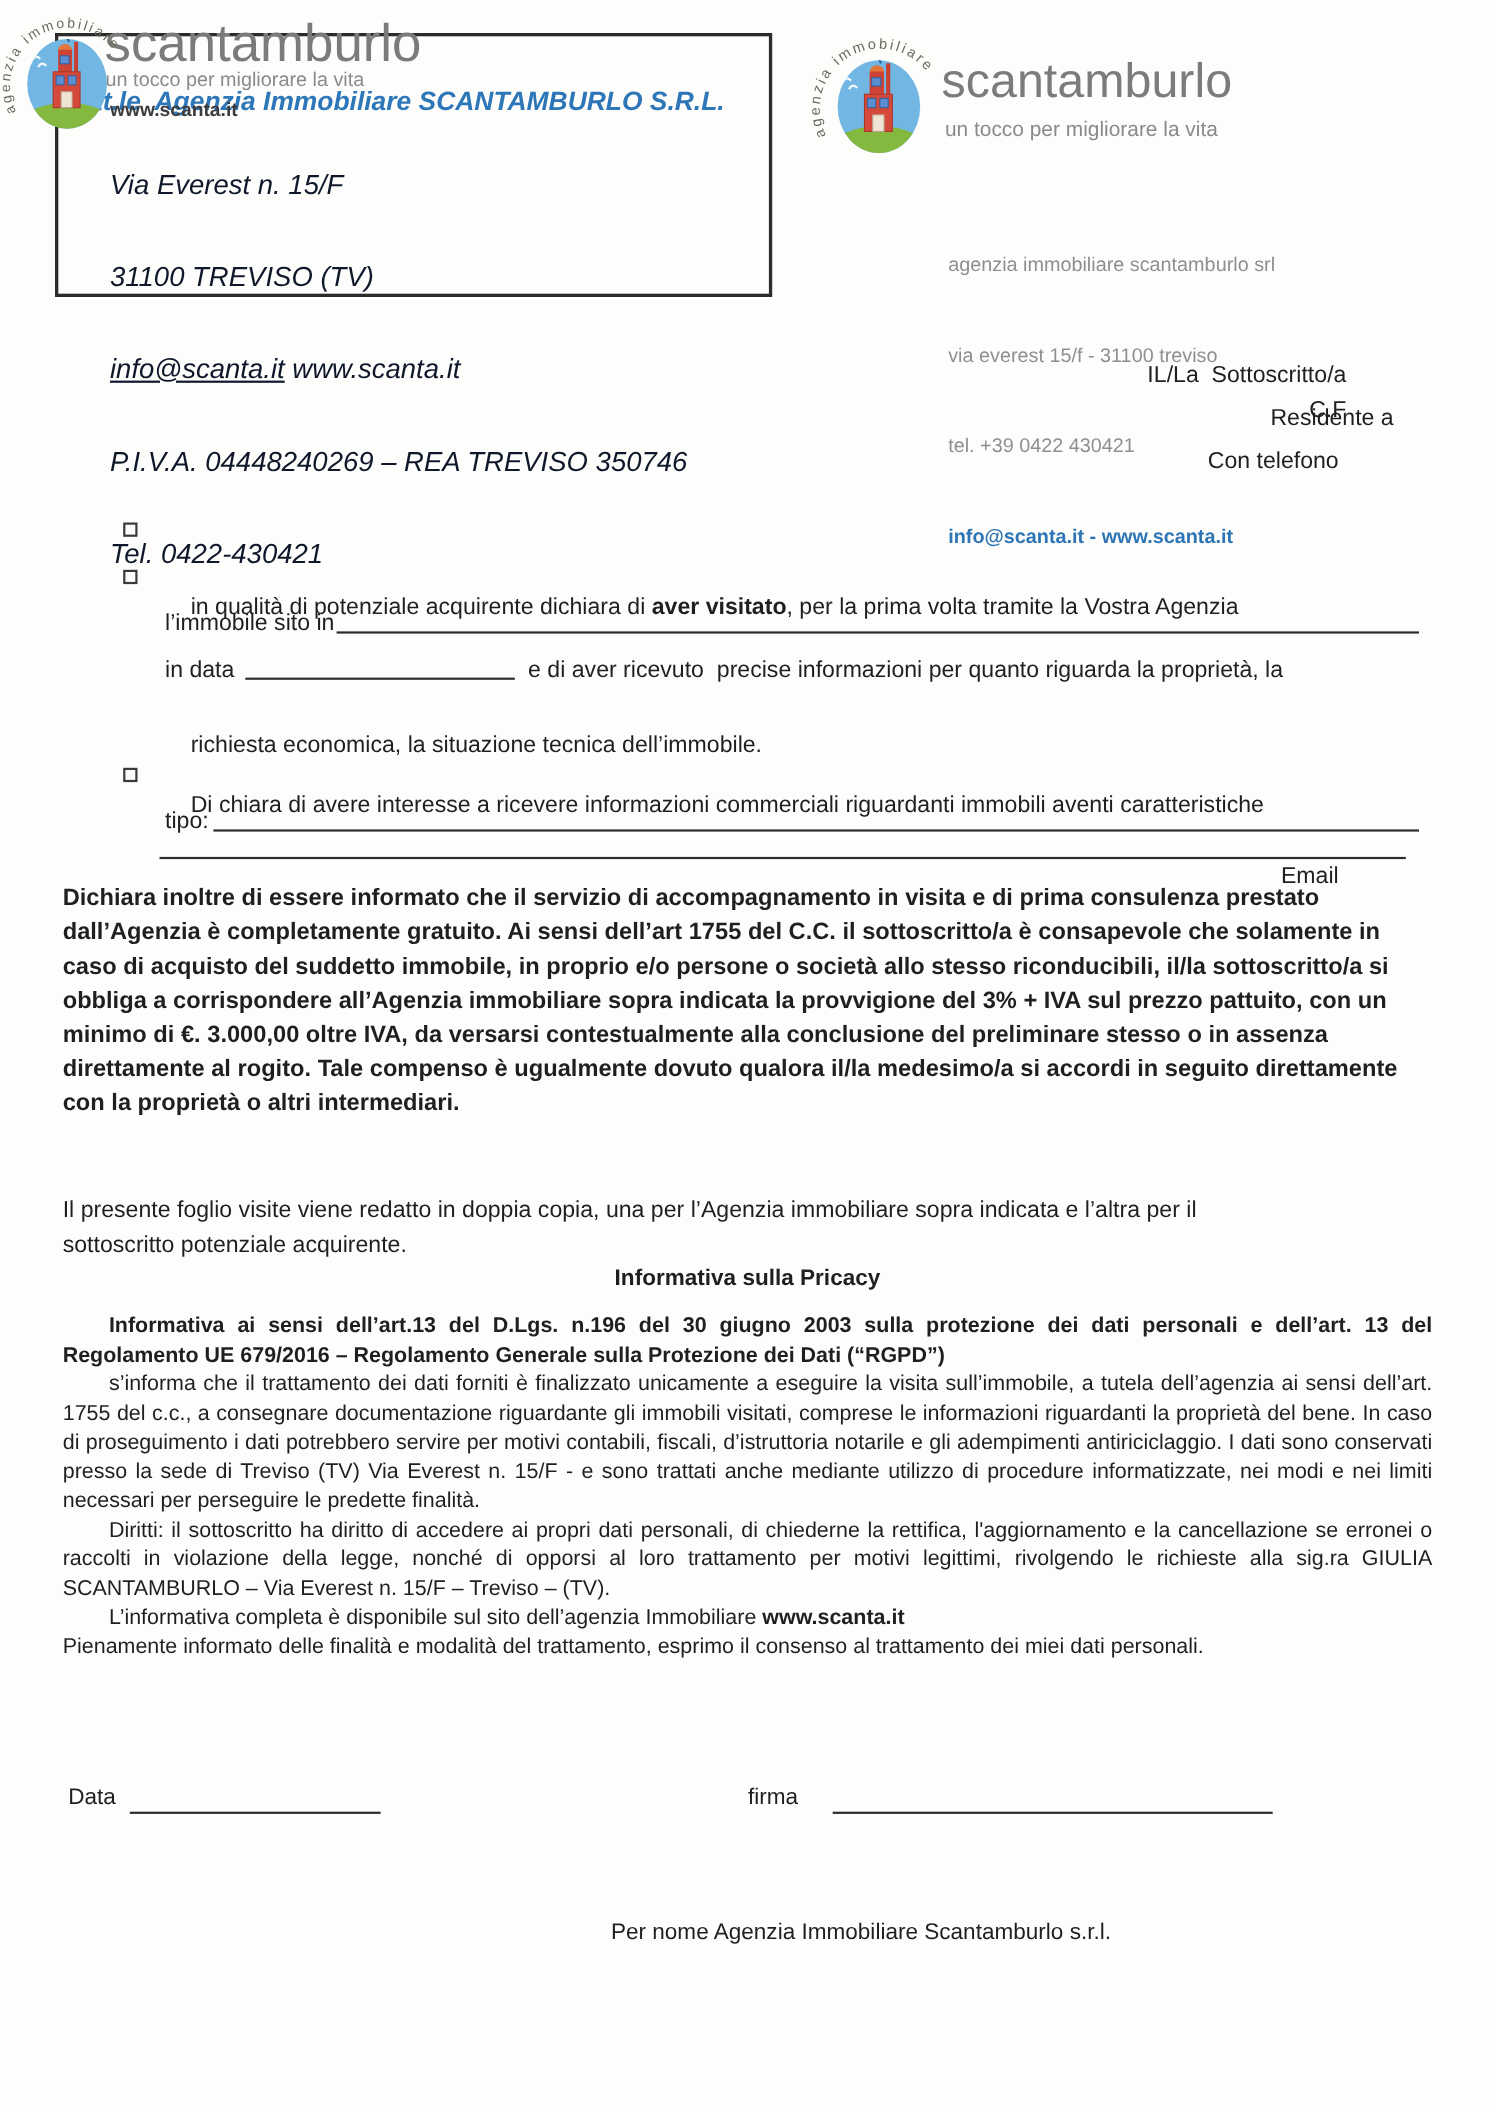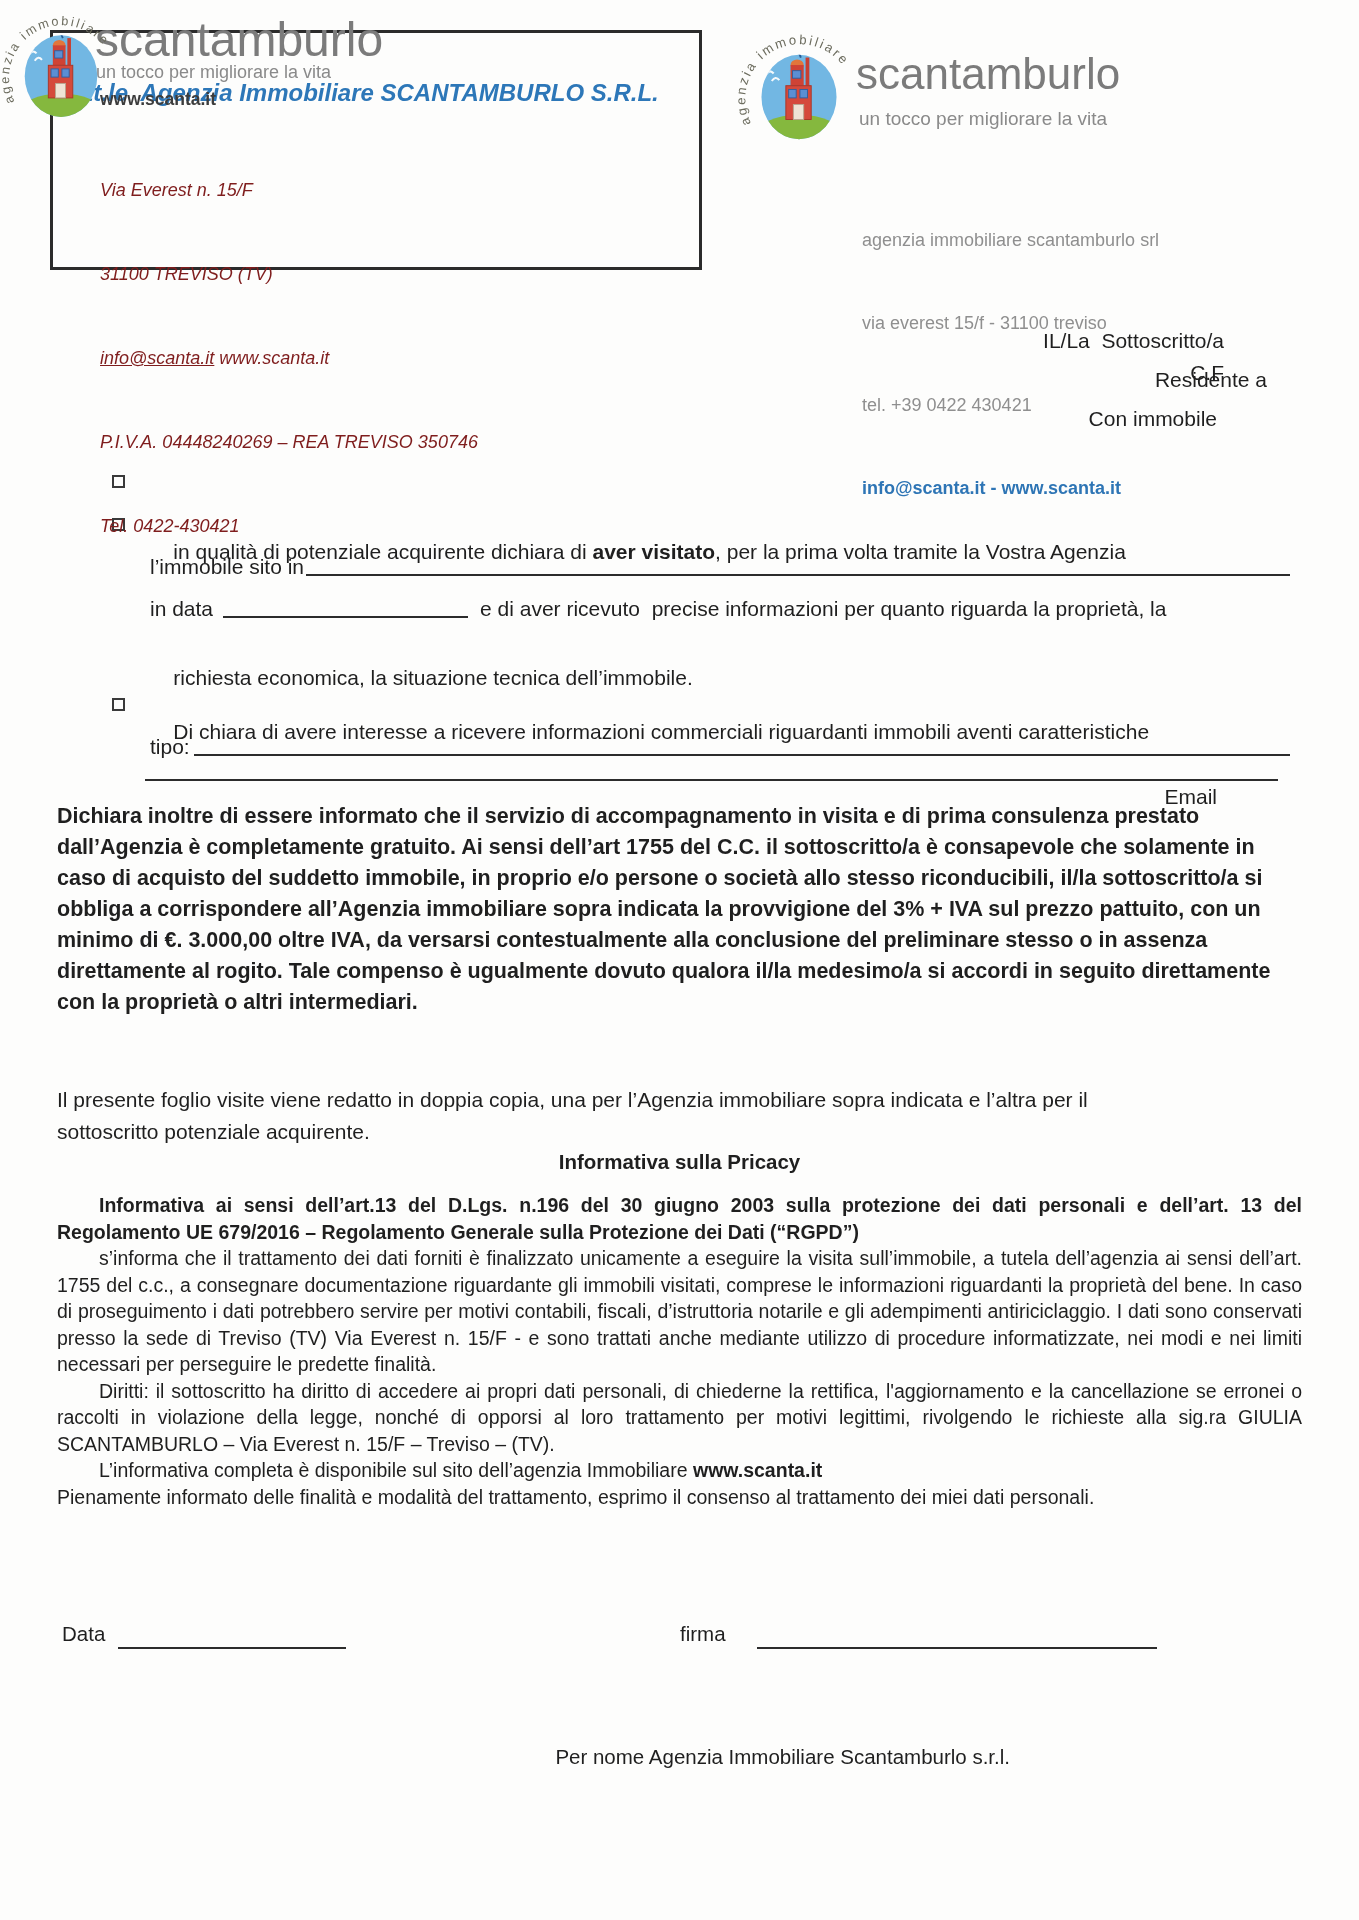"Via Everest n. 15/F" .addr-left { color: #7f1d1d -> #0f172a; font-size: 18px -> 25px; top: 120px -> 98px }
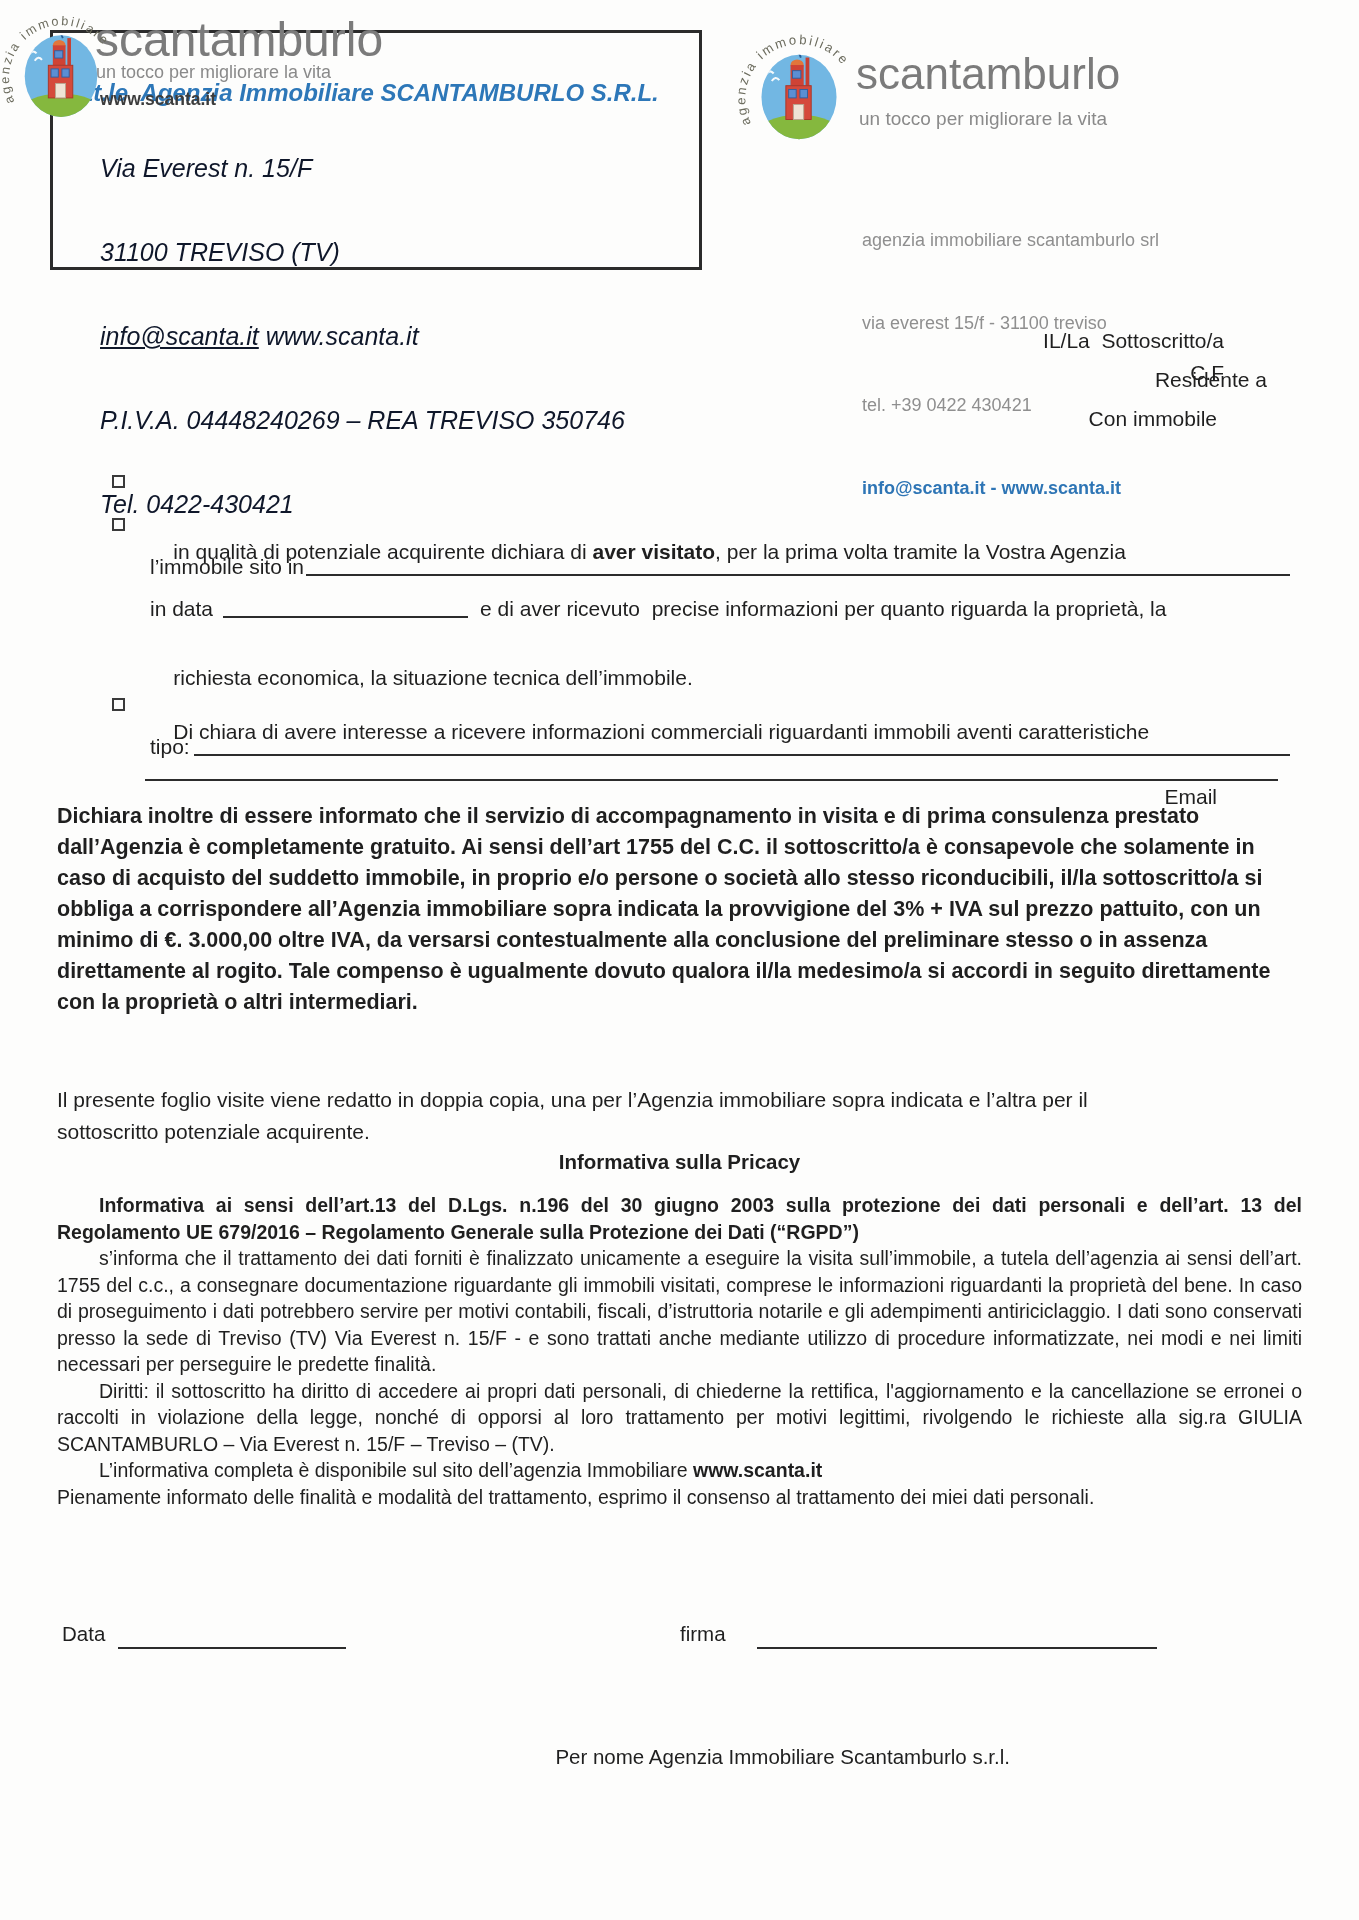"Con immobile" span.lbl { text: immobile -> telefono }
